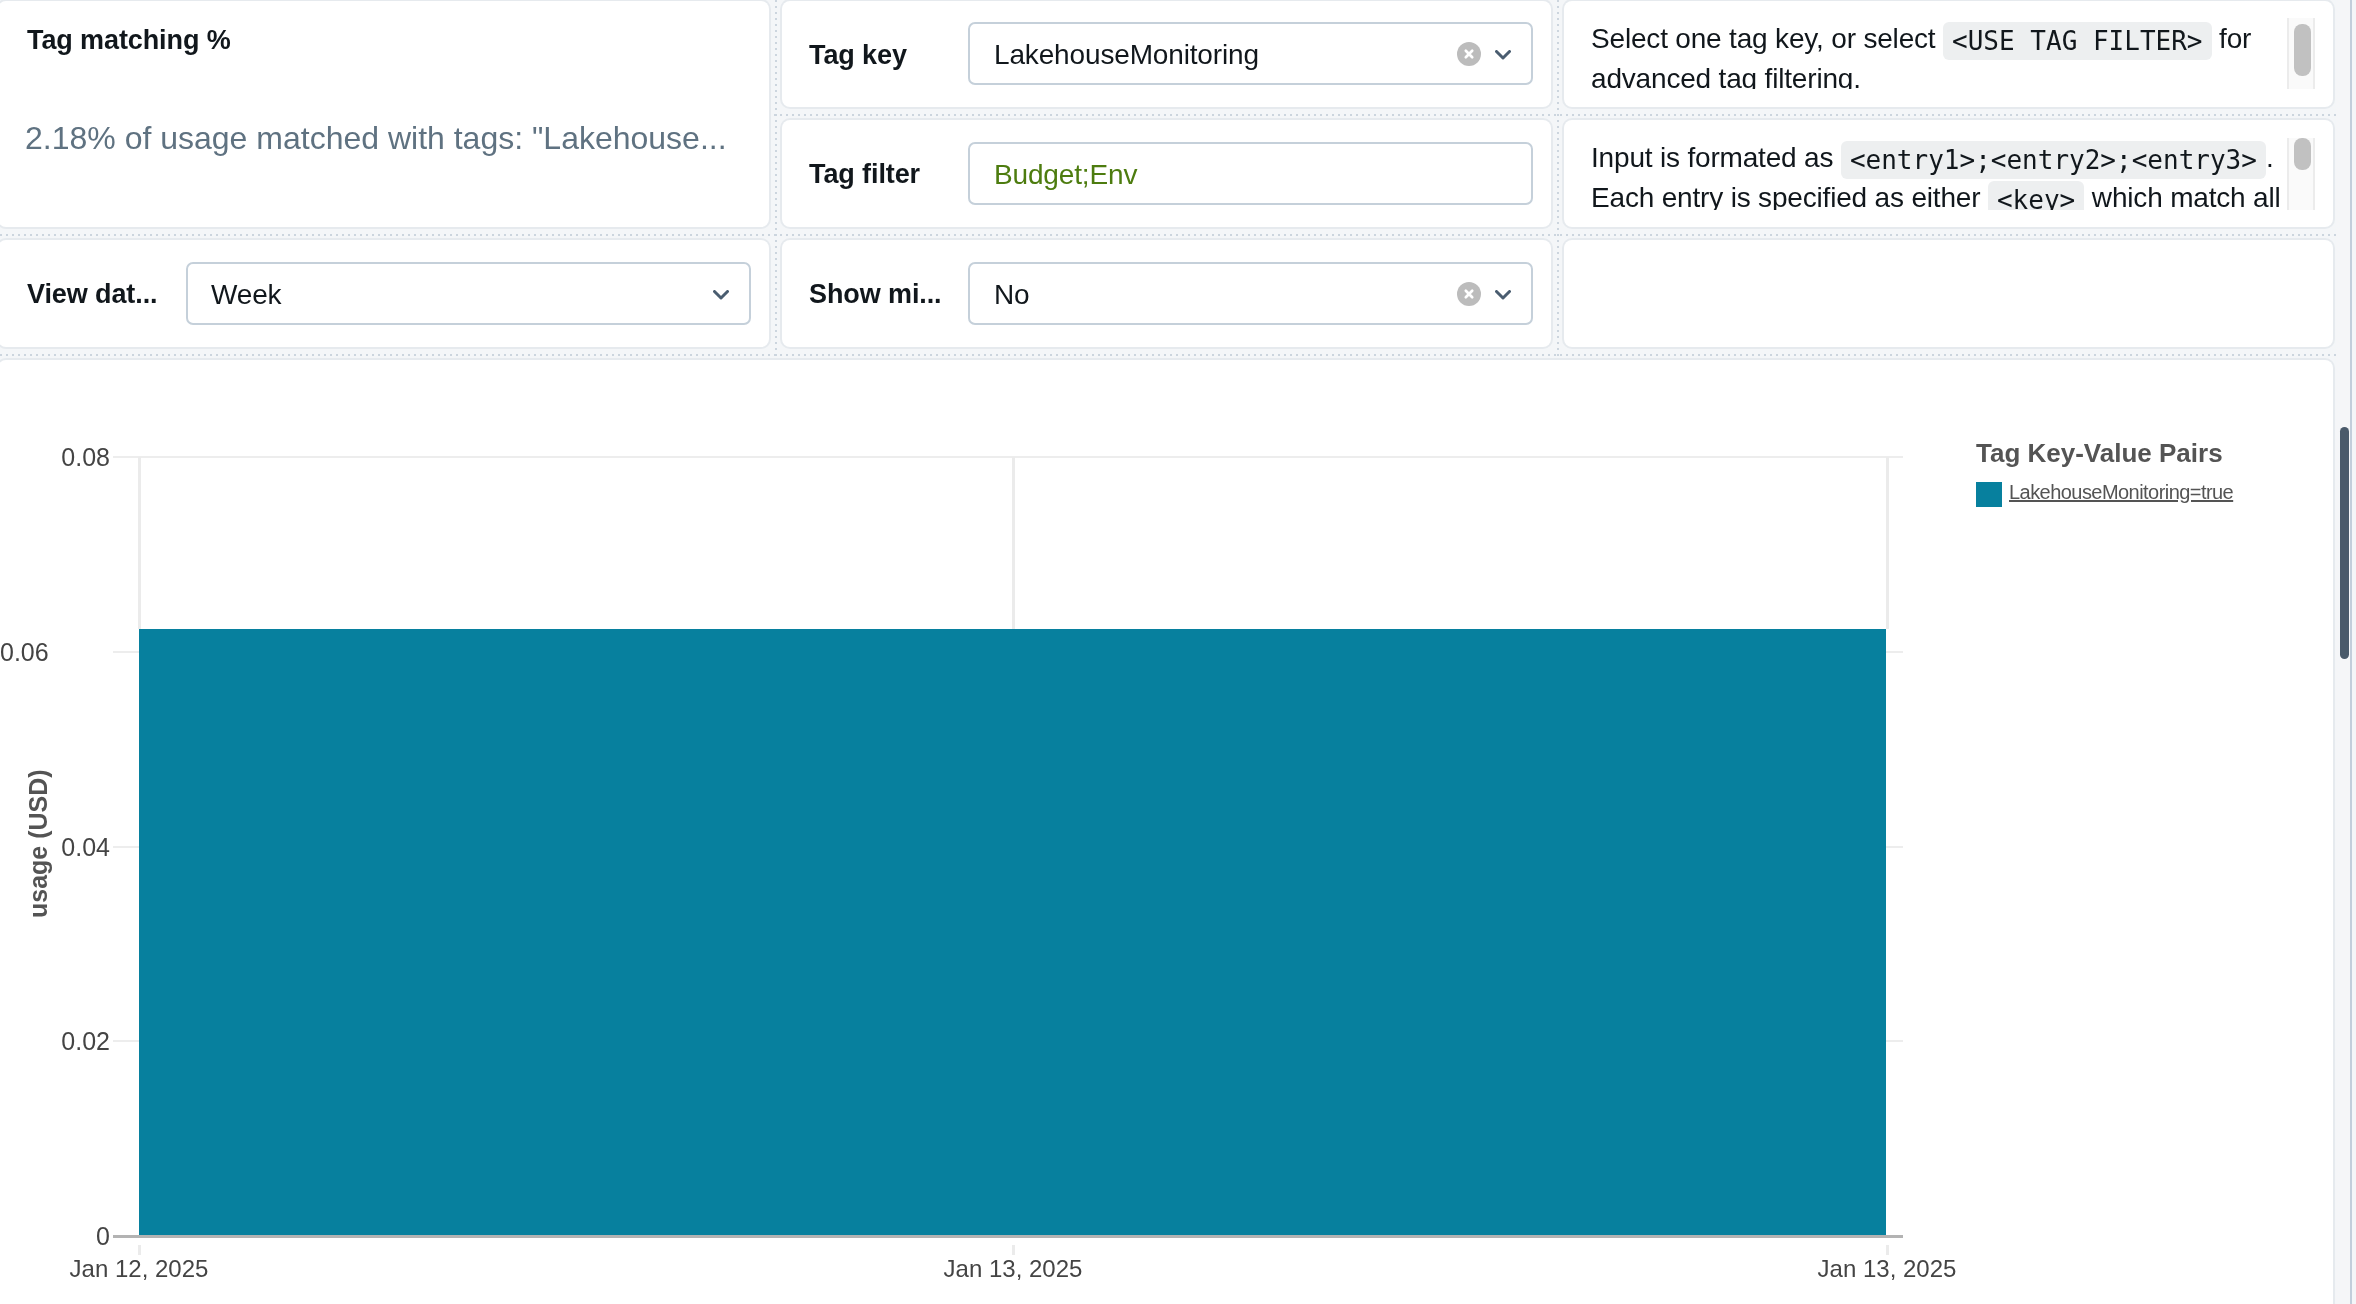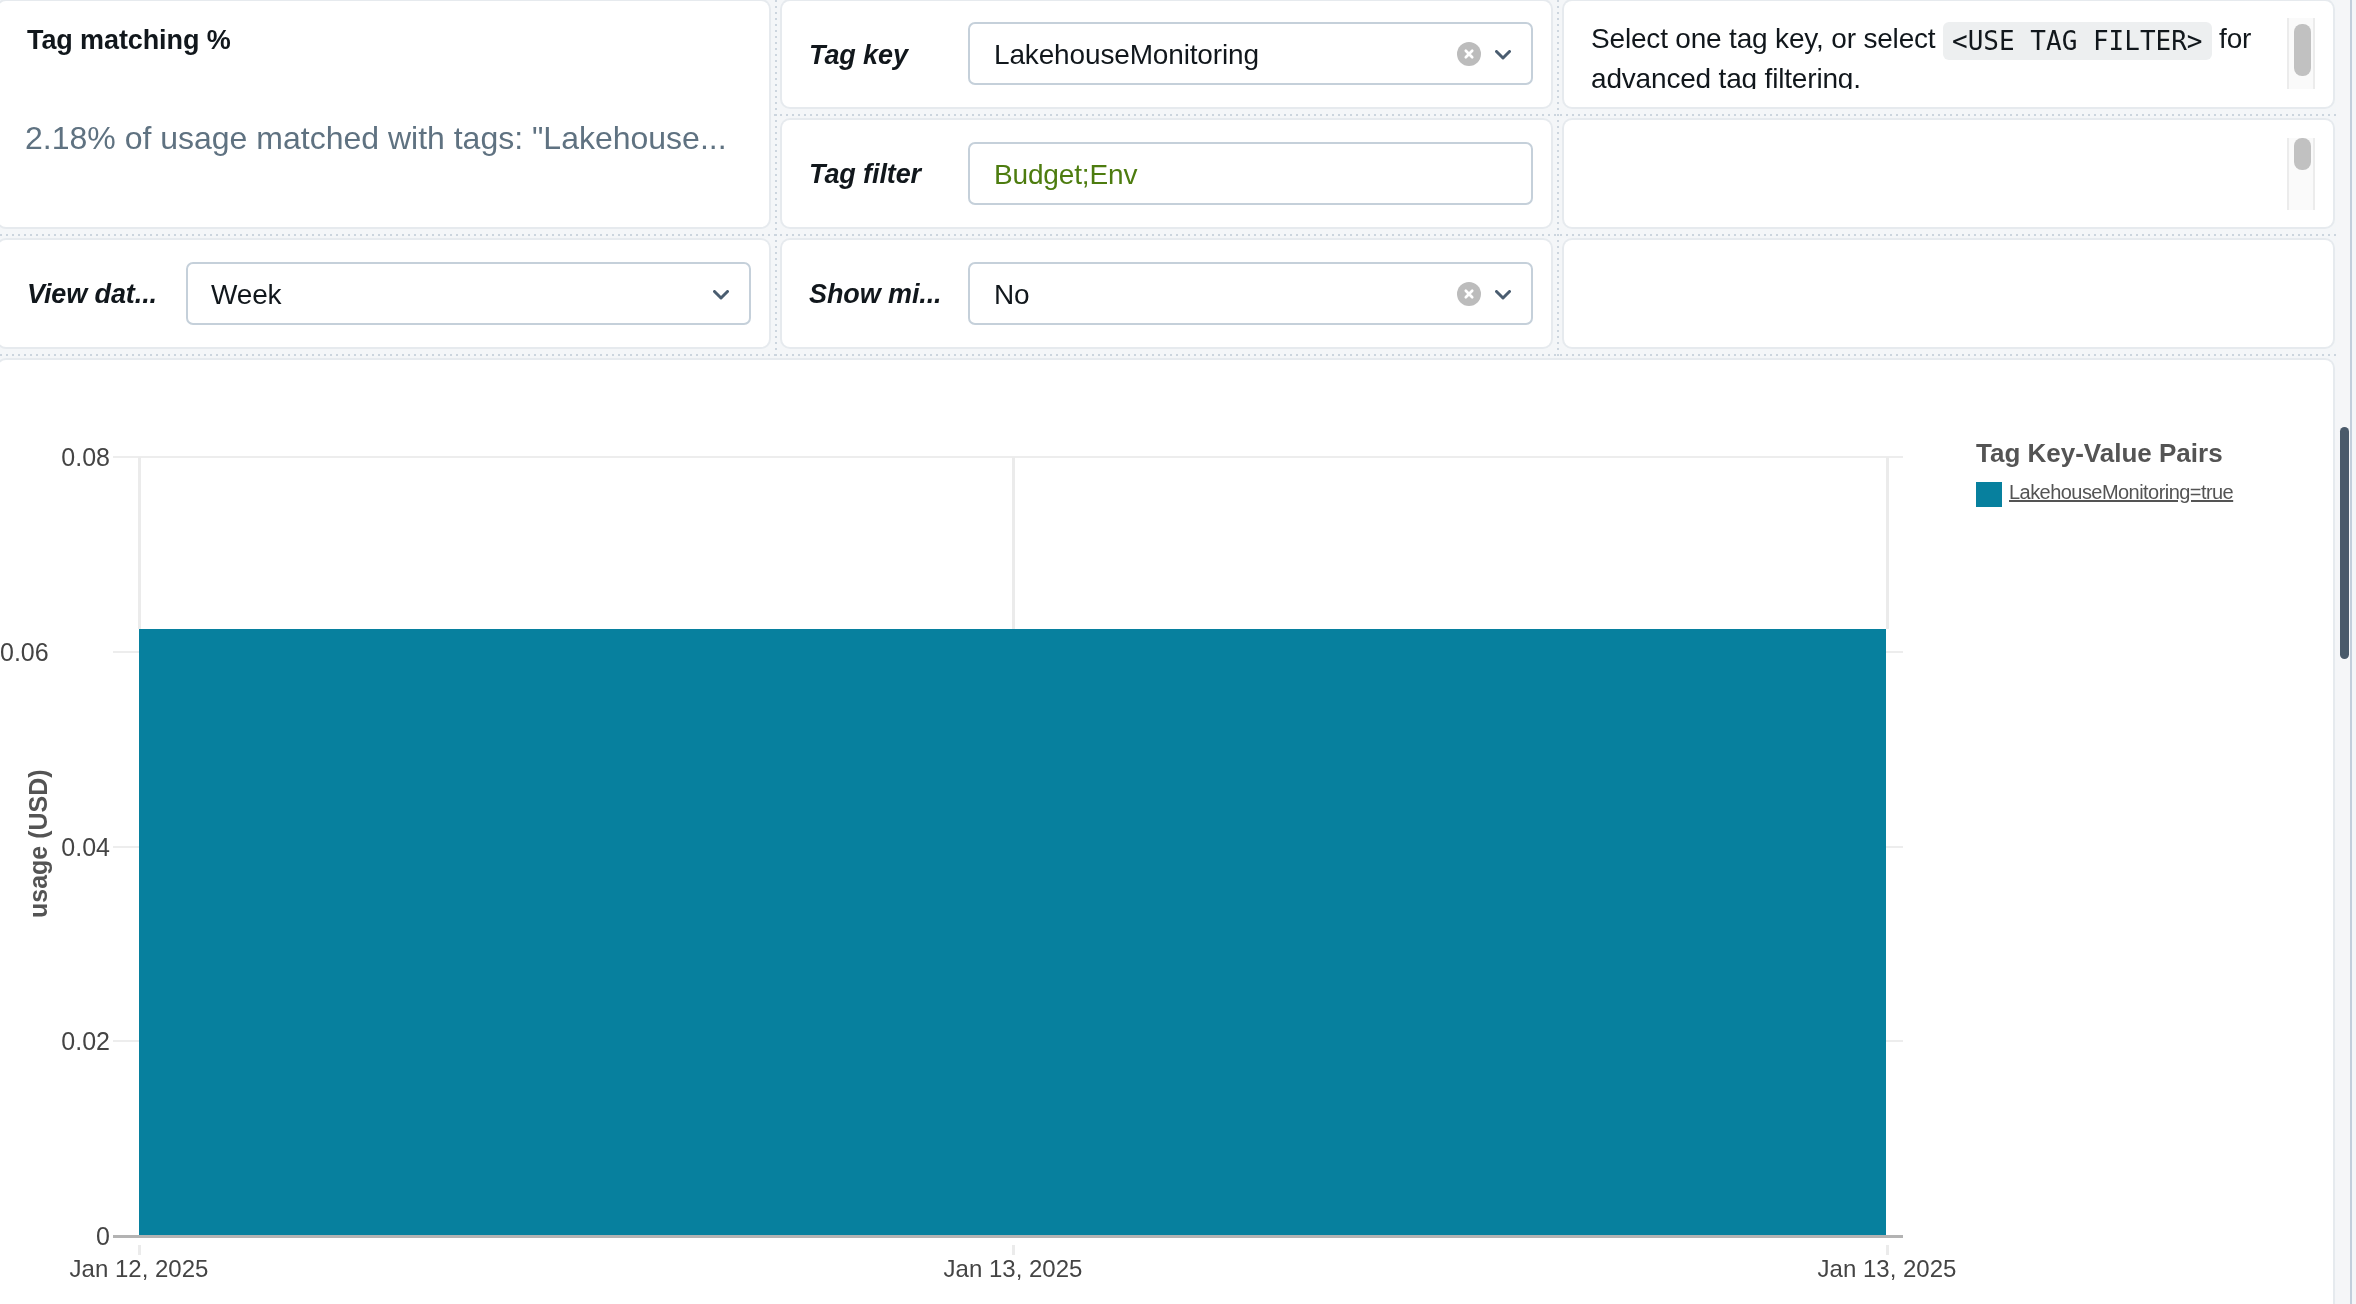"Tag key" .flabel { font-style: italic -> none }
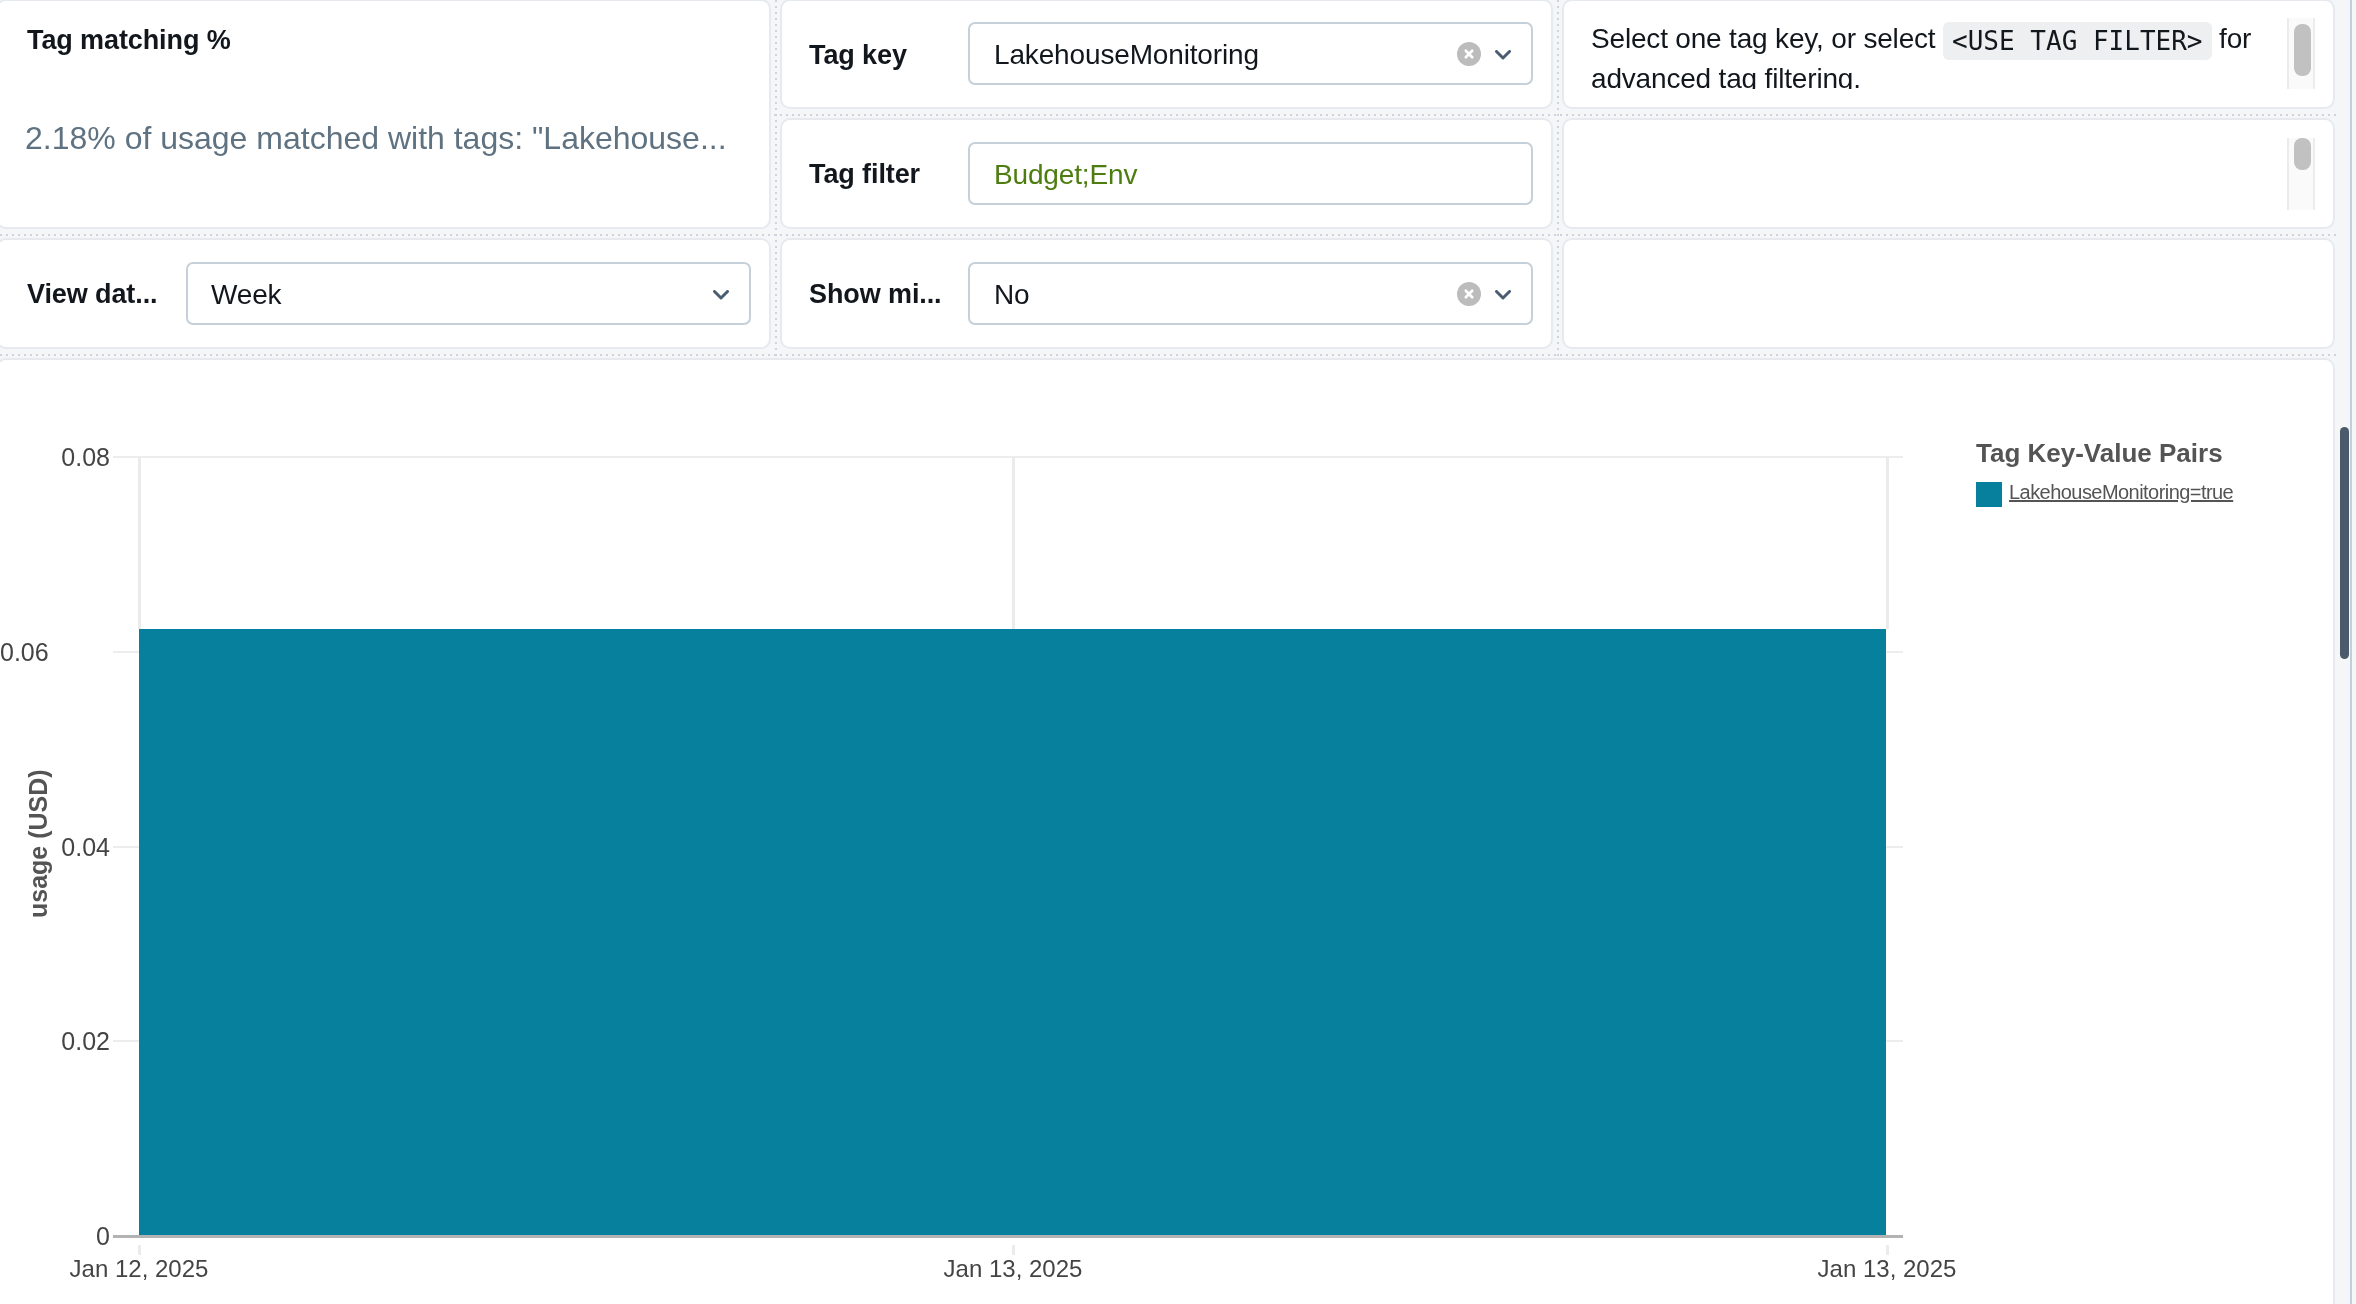"Input is formated as" div.helpbox { html: none -> <div> <div><span>Input is formated as </span><code>&lt;entry1&gt;;&lt;entry2&gt;;&lt;entry3&gt;</code><span>.</span><br><span>Each entry is specified as either </span><code>&lt;key&gt;</code><span> which match all</span></div> </div> }
